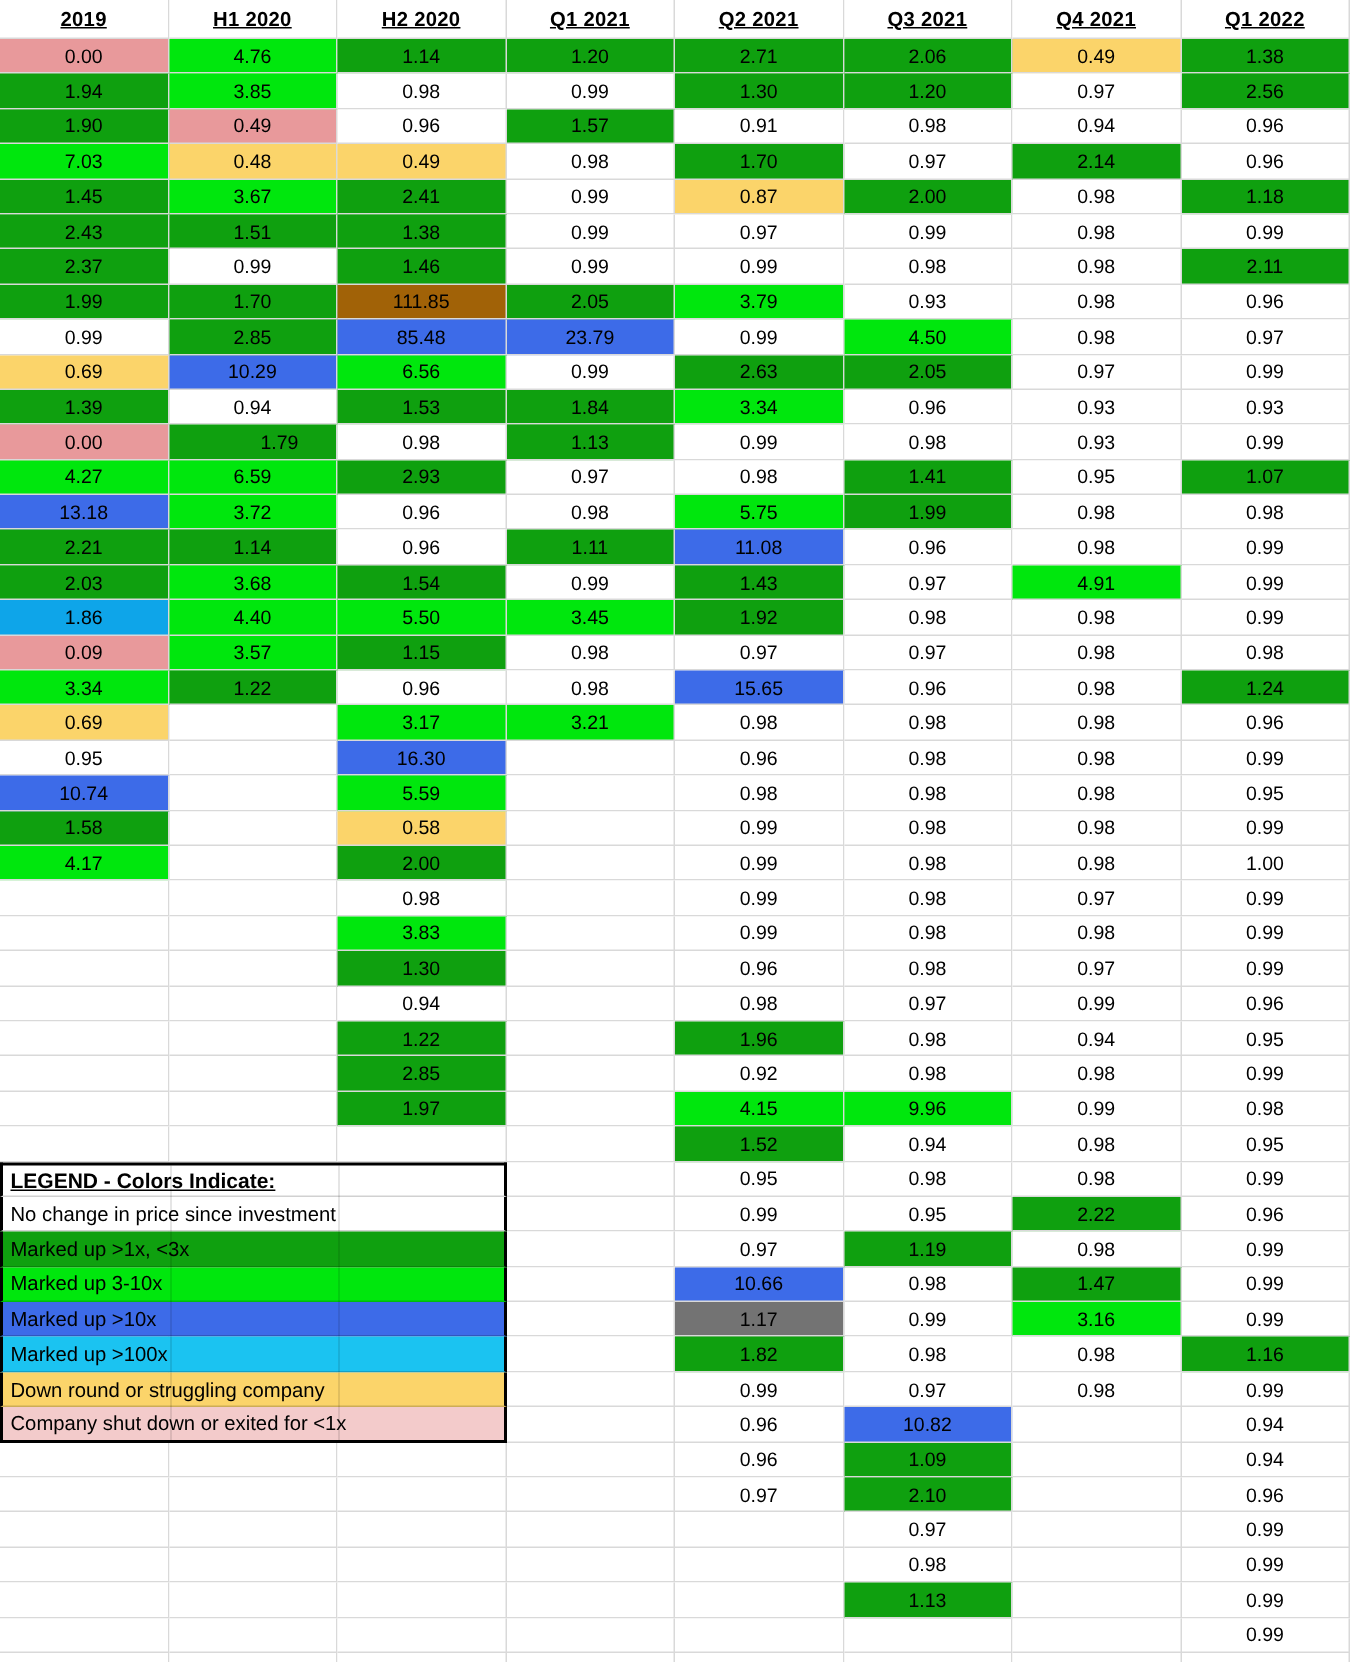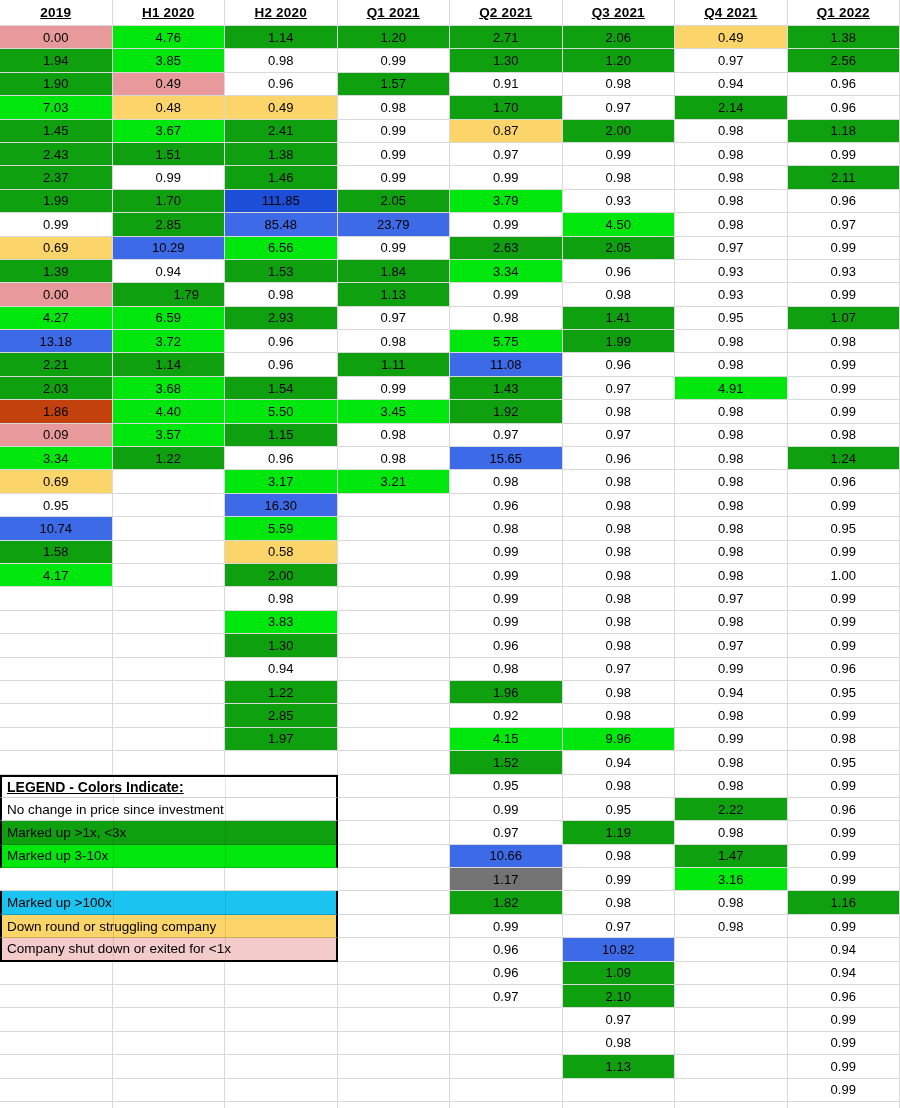"111.85" div.cell { background-color: #1d4ed8 -> #a16207 }
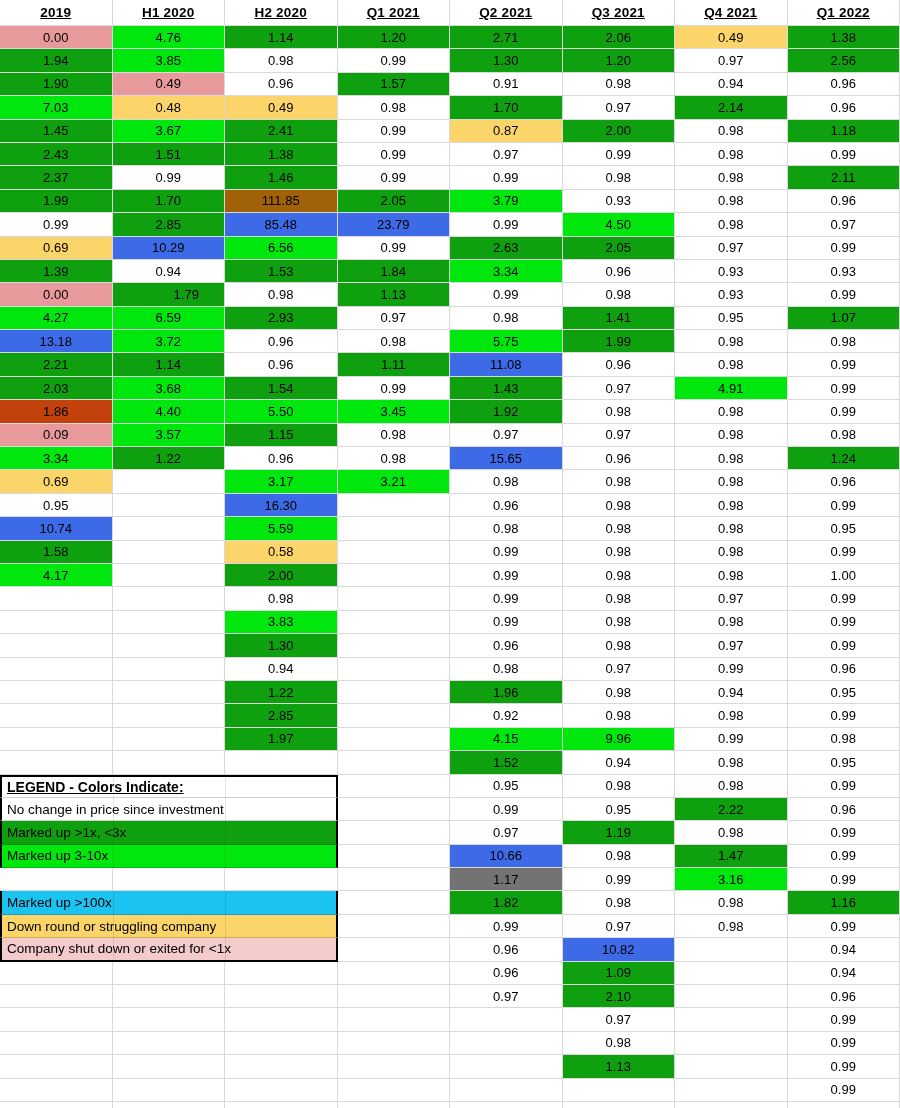"1.86" div.cell { background-color: #c2410c -> #0ea5e9 }
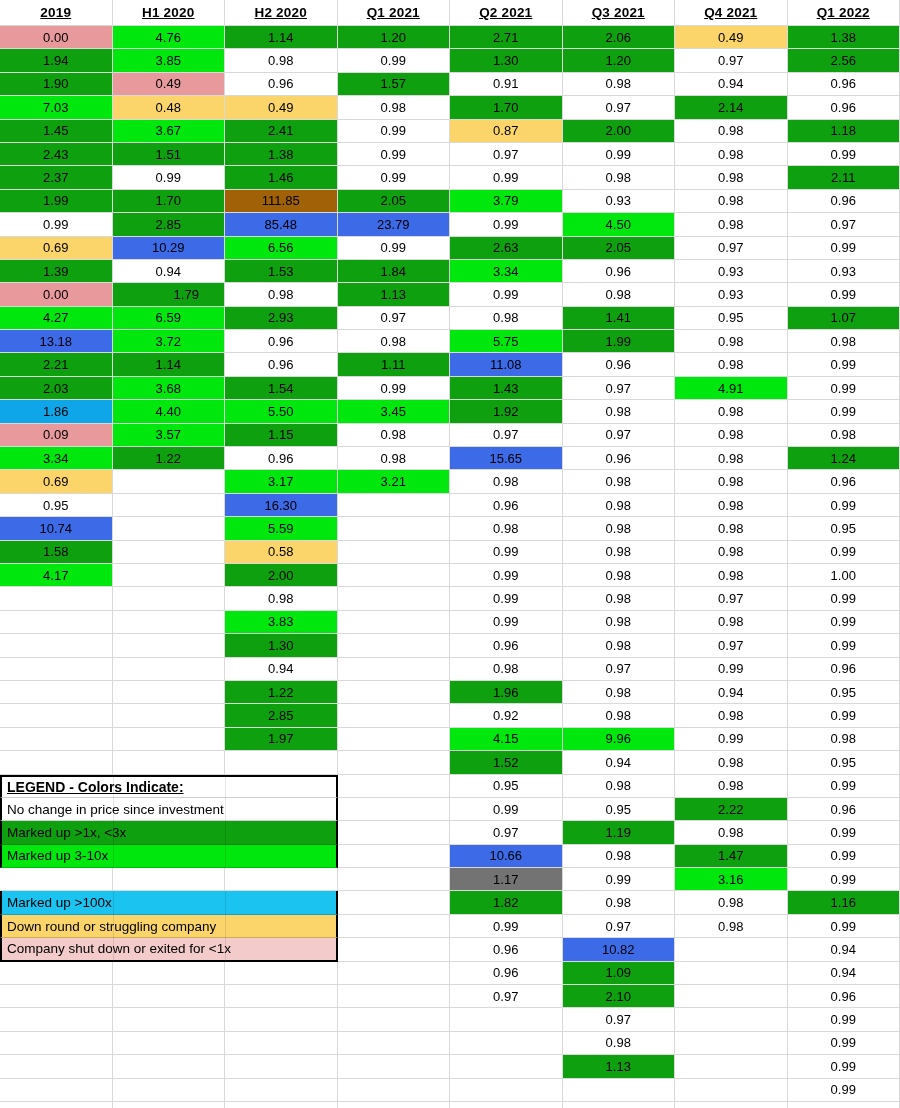"Marked up >10x" div.lrow { html: none -> <div>Marked up &gt;10x</div> }
